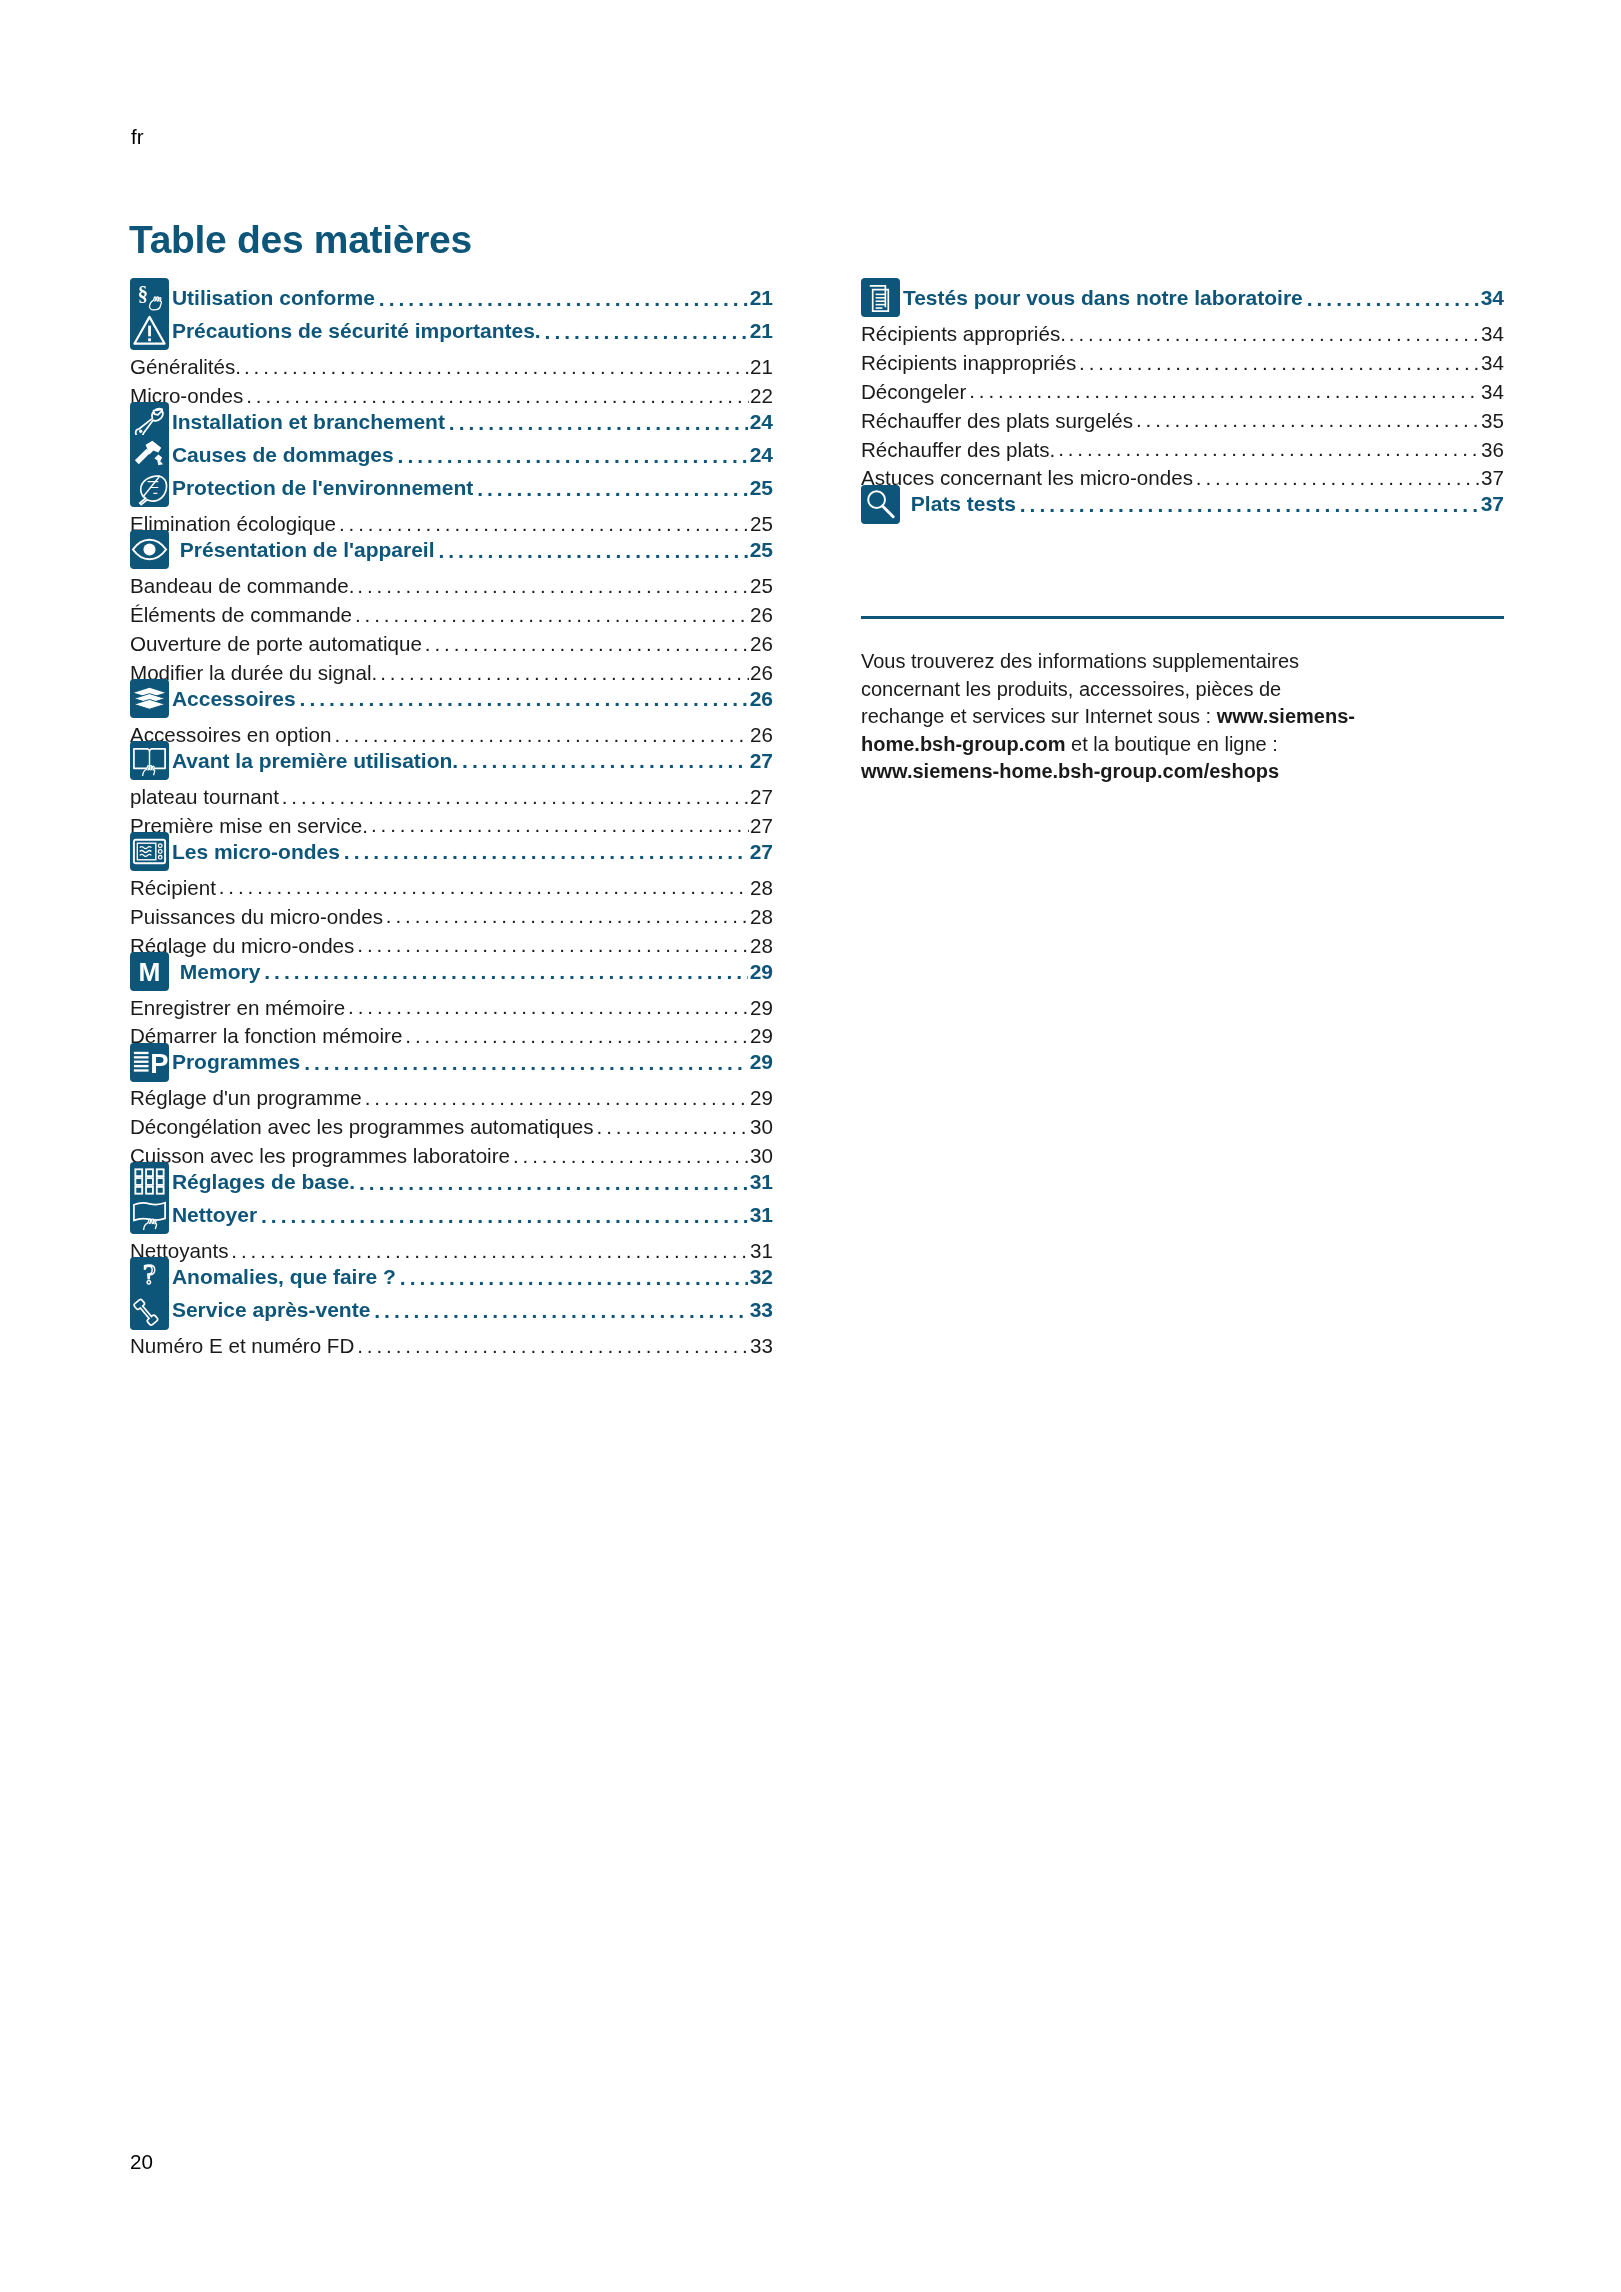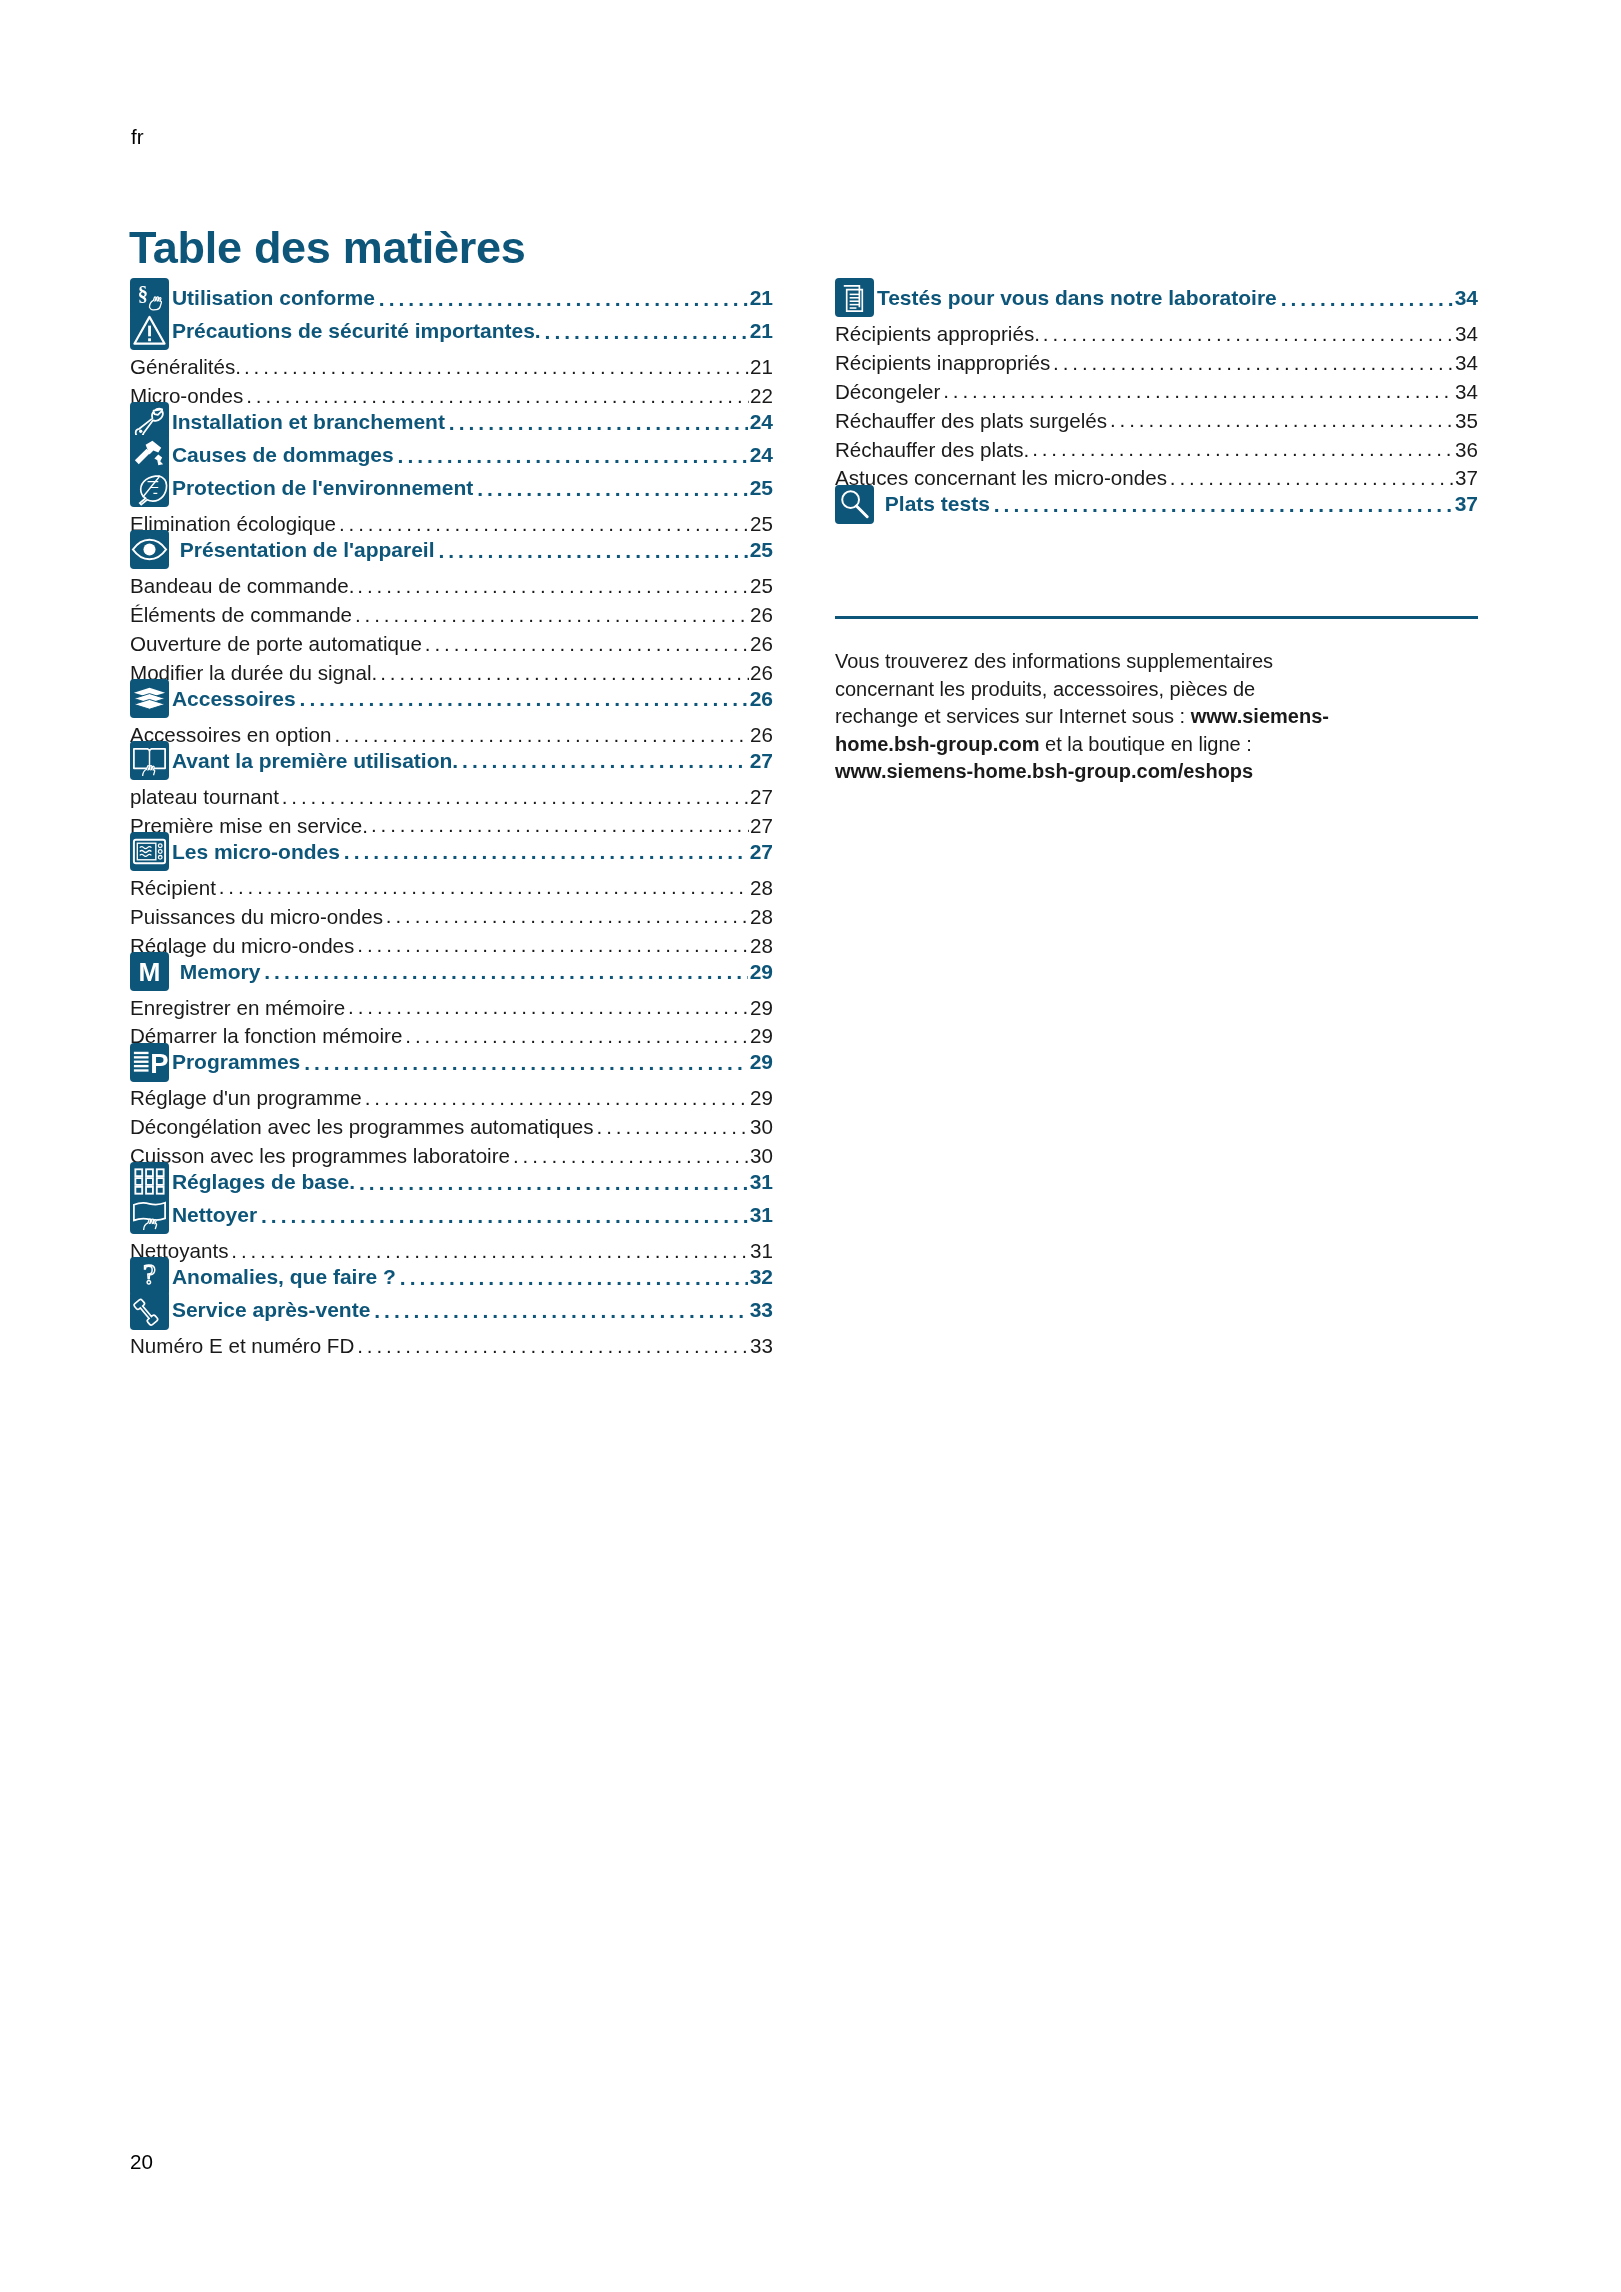"Table des matières" .page-title { font-size: 45px -> 39px }
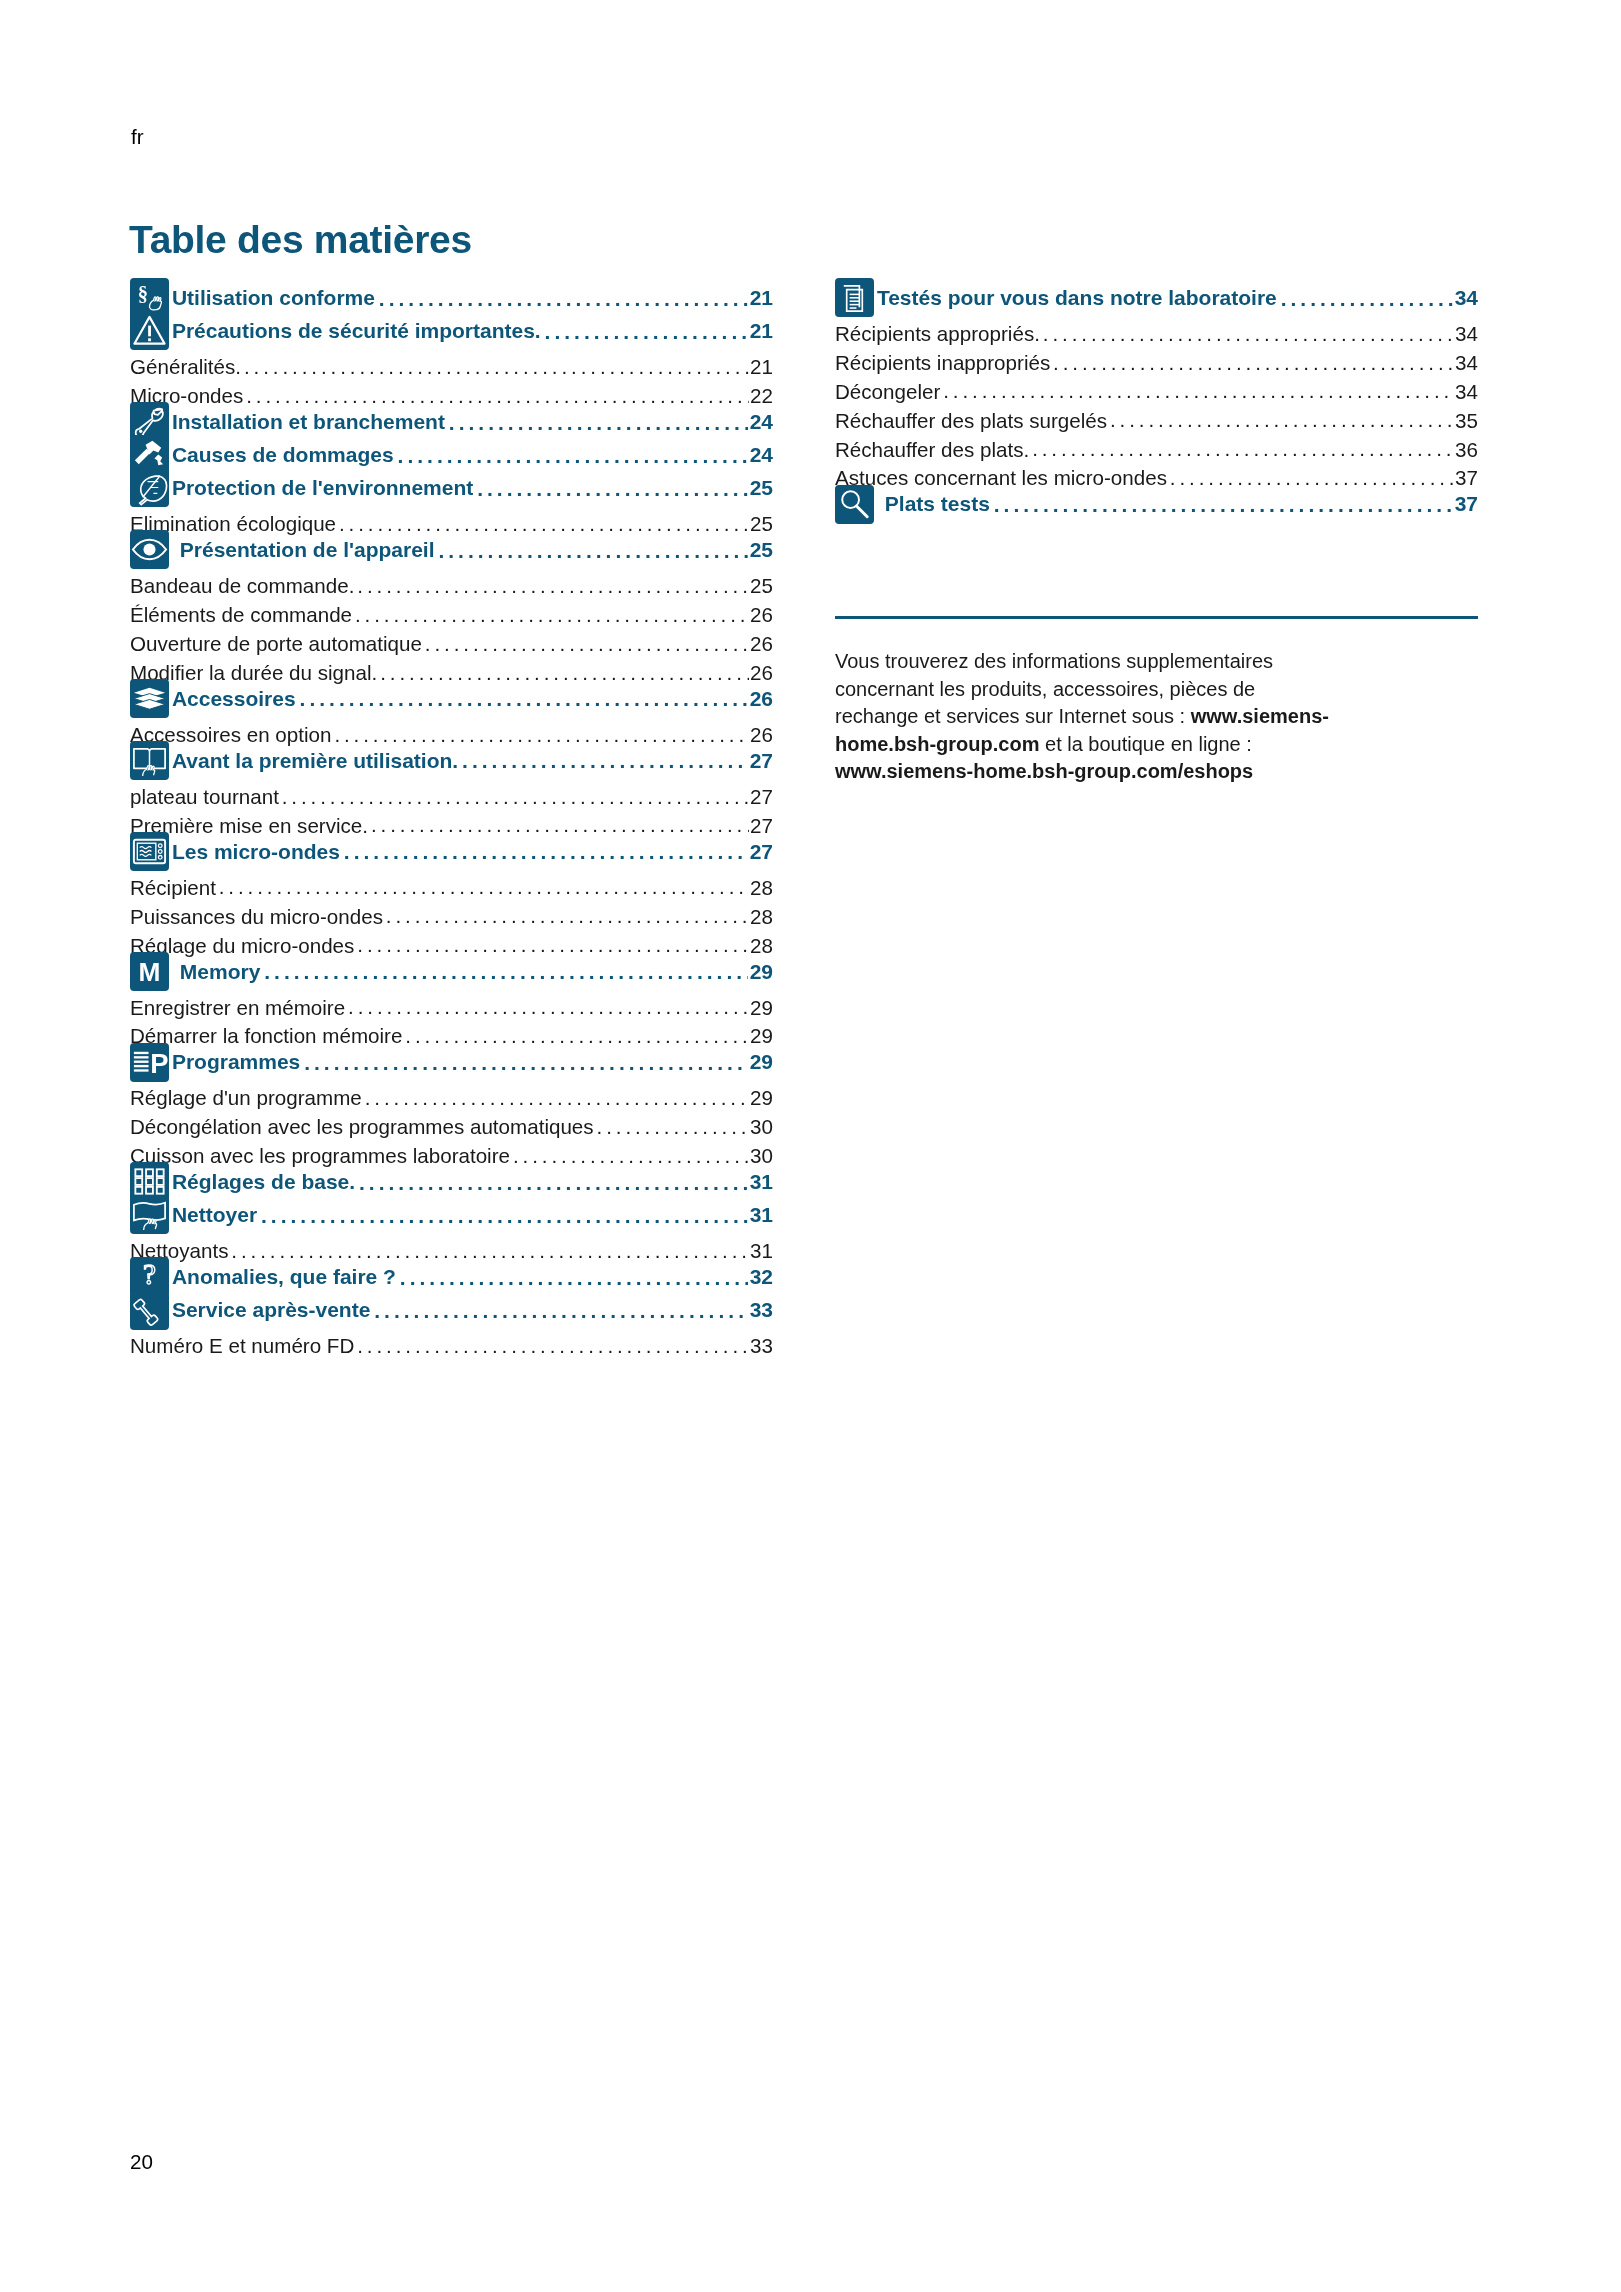"Testés pour vous dans notre" .col-right { left: 835px -> 861px }
